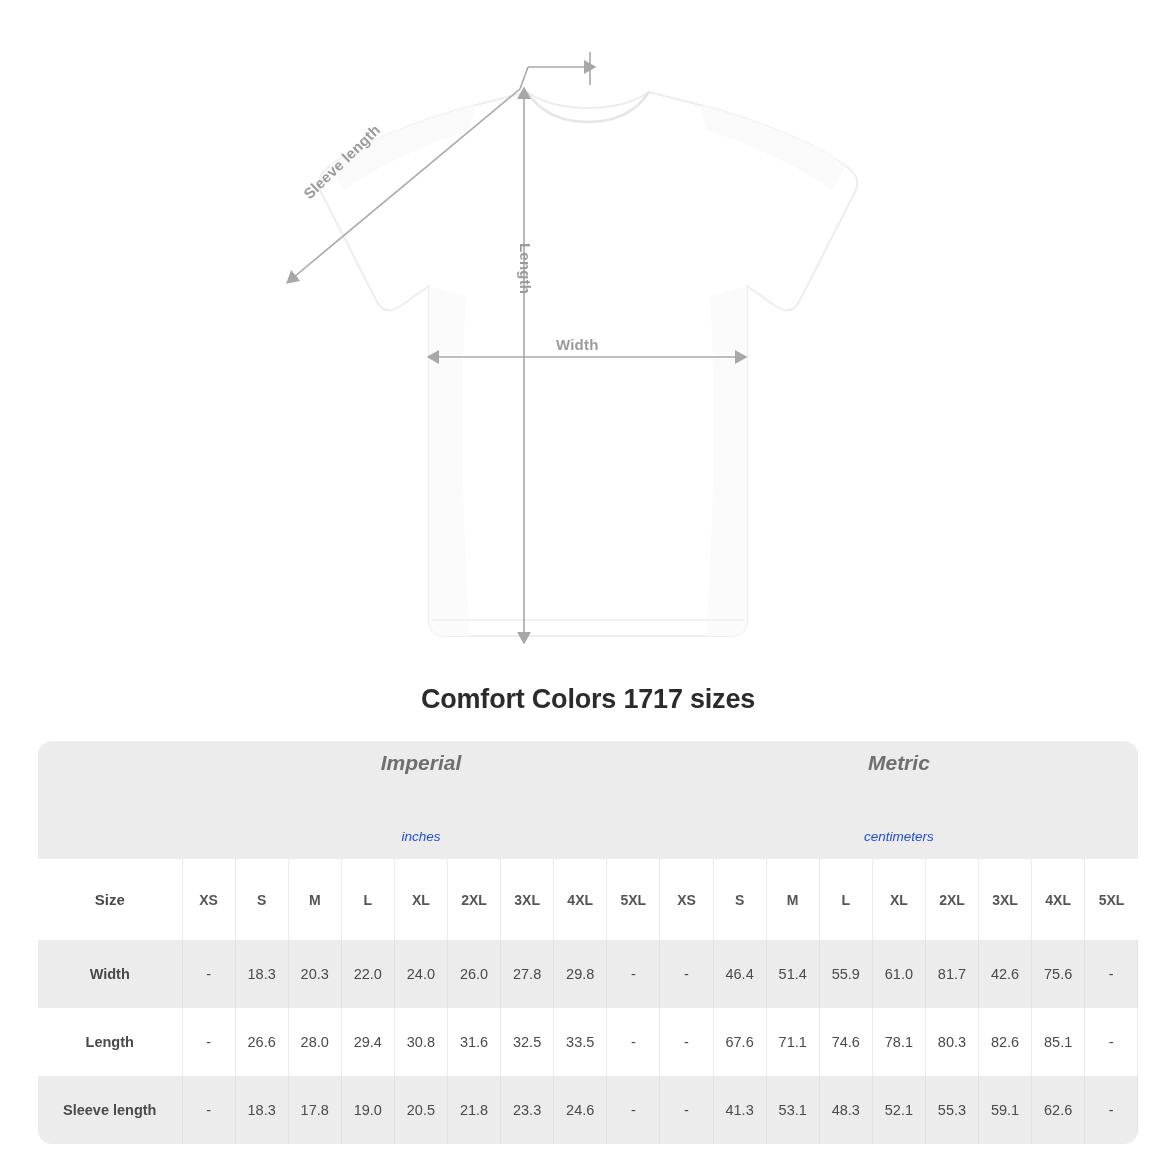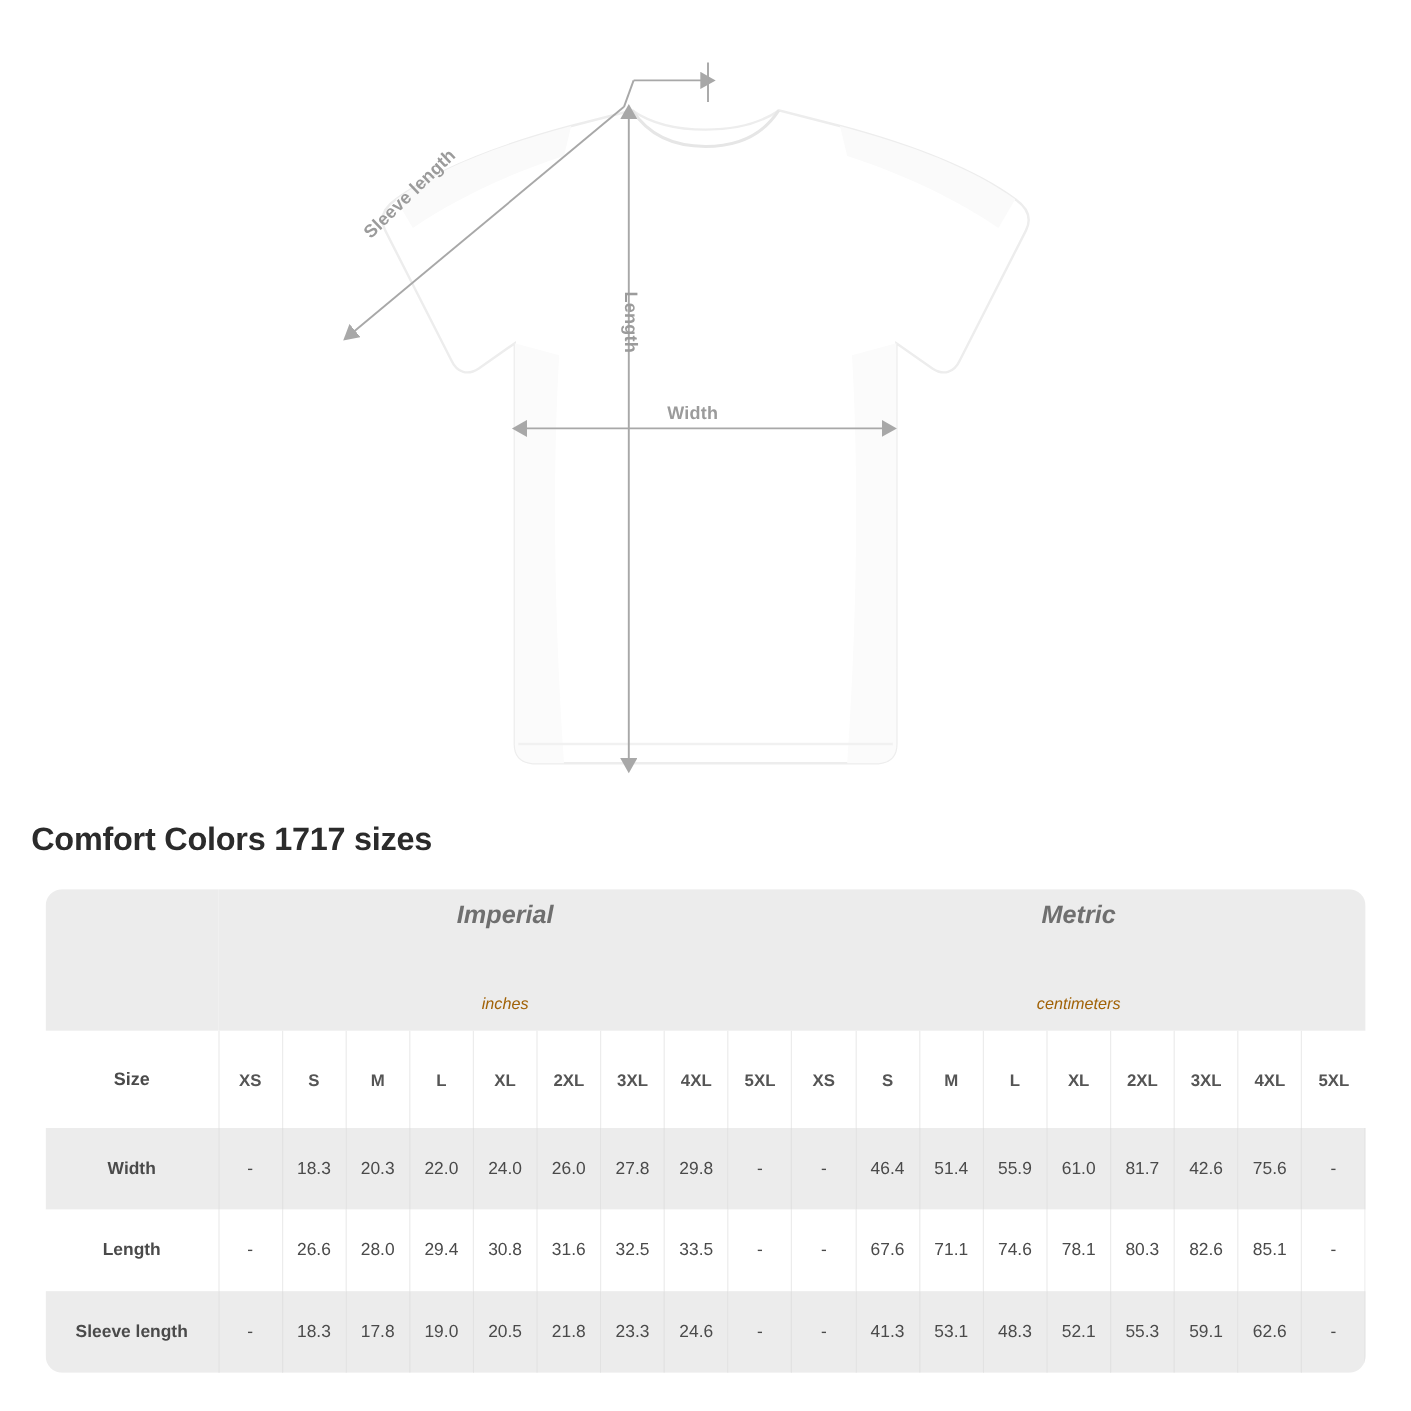"Comfort Colors 1717 sizes" .title-block { margin-left: 26px -> none; text-align: left -> center }
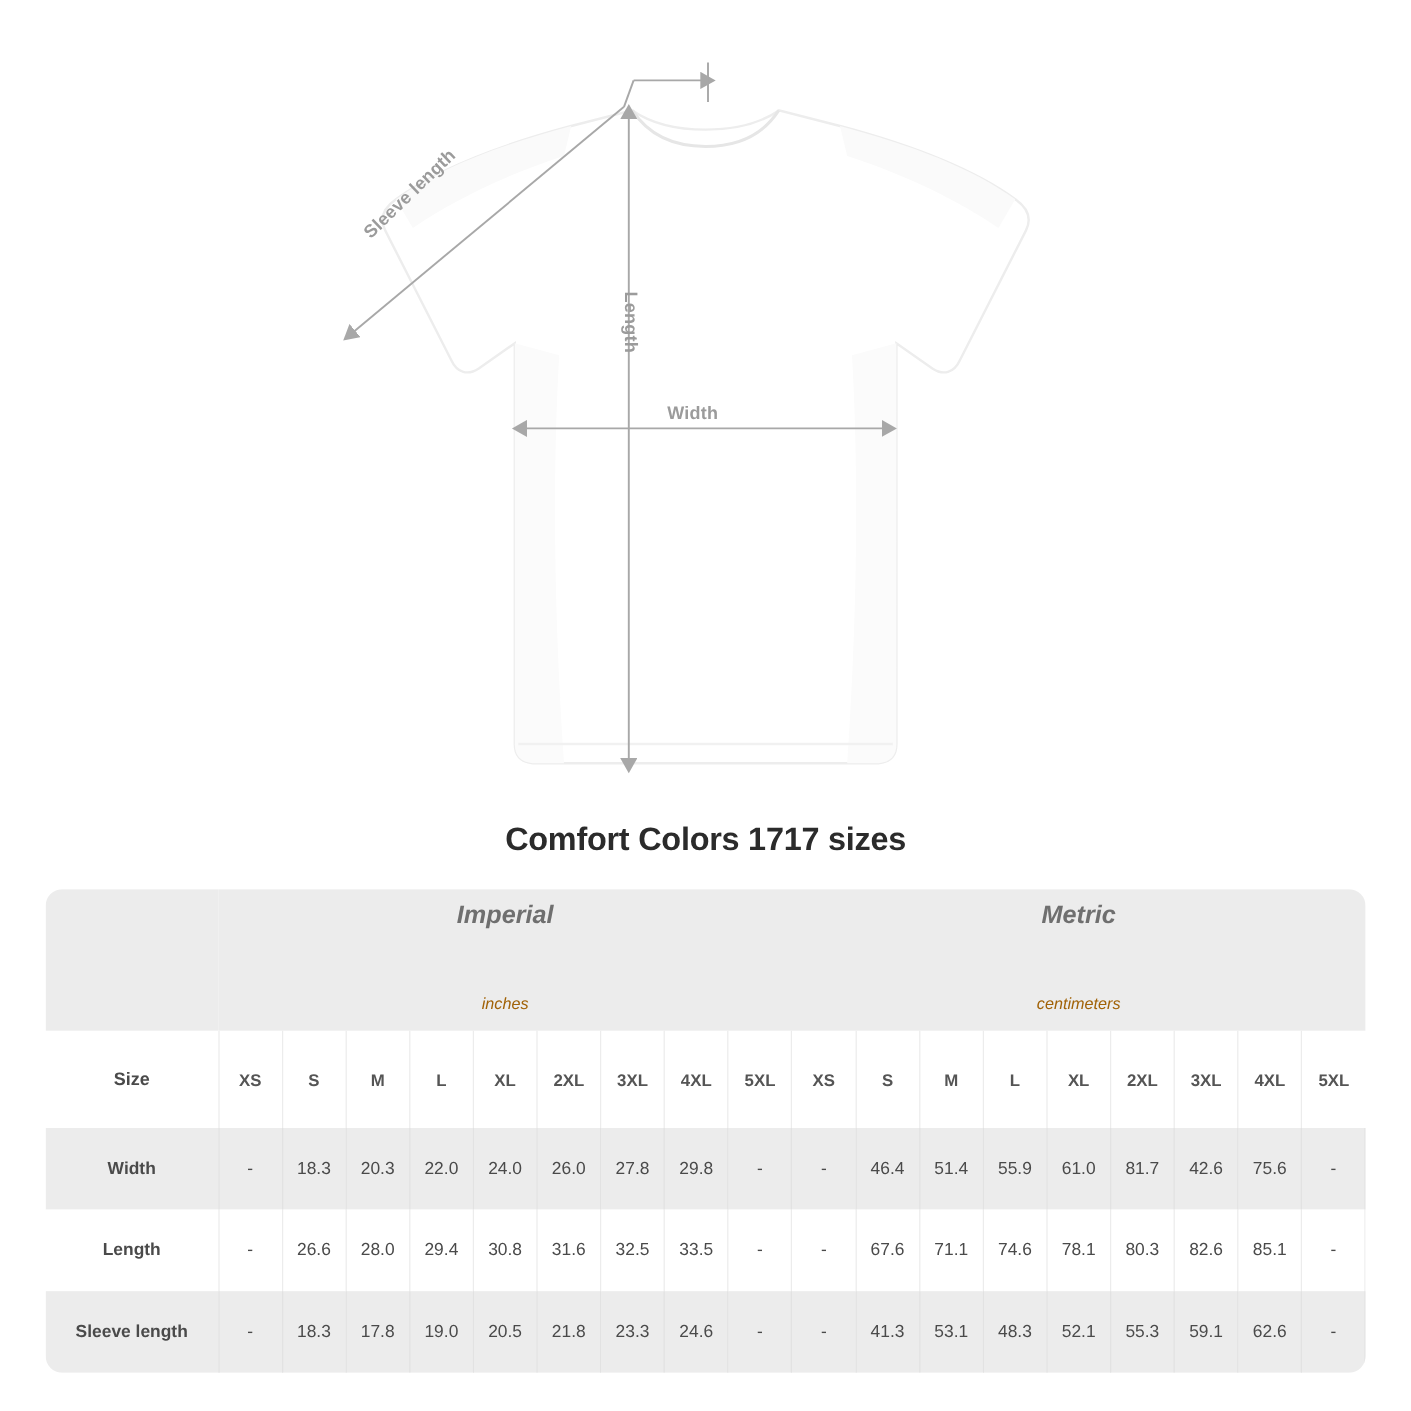"inches" .unit-sub { color: #a16207 -> #1d4ed8 }
